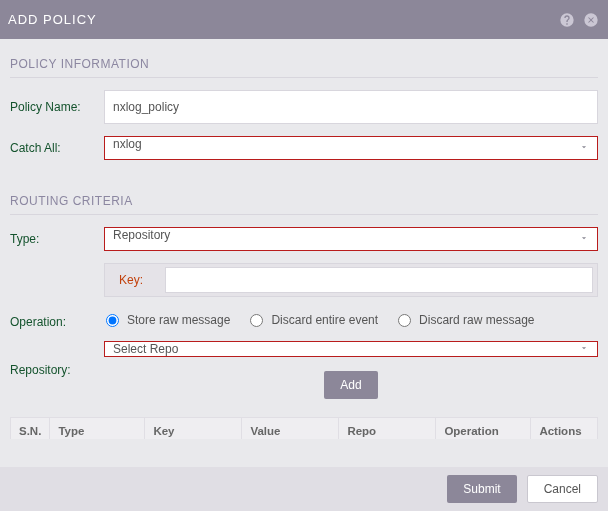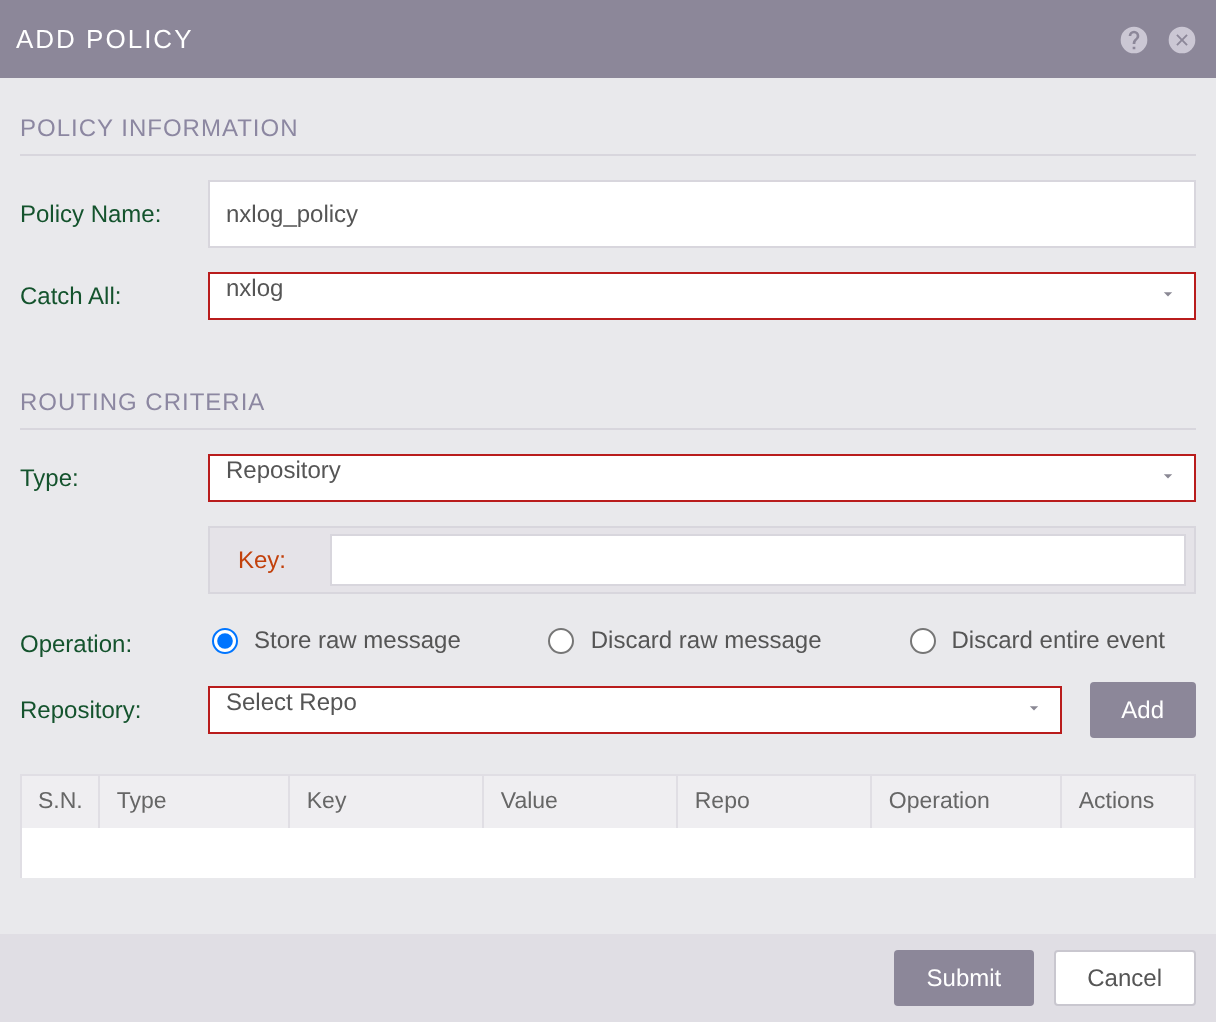"Store raw message" .radios { gap: 44px -> 20px }
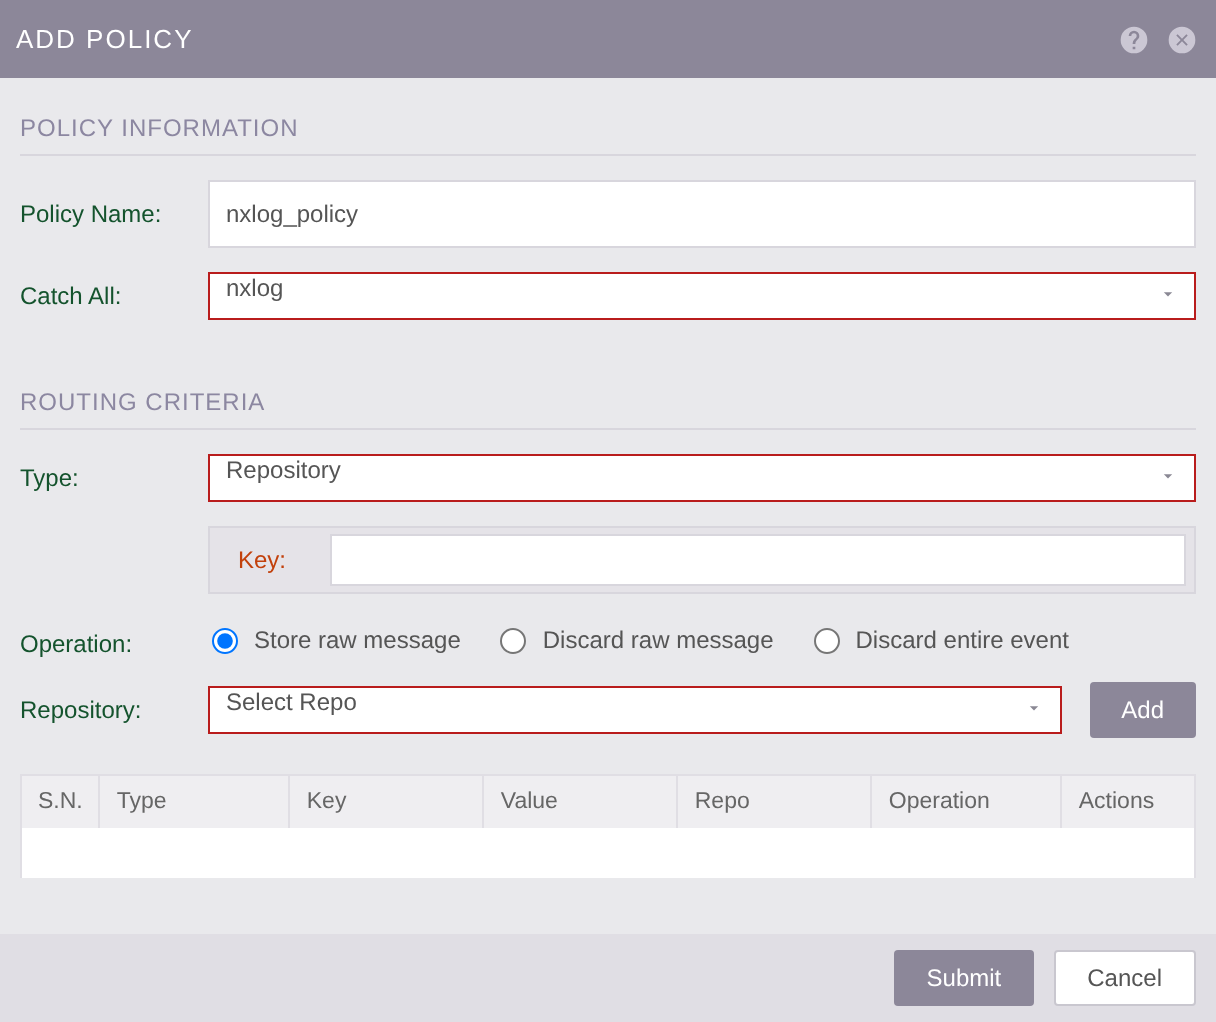"Discard raw message" label.radio { order: before "Discard entire event" -> after "Discard entire event" }
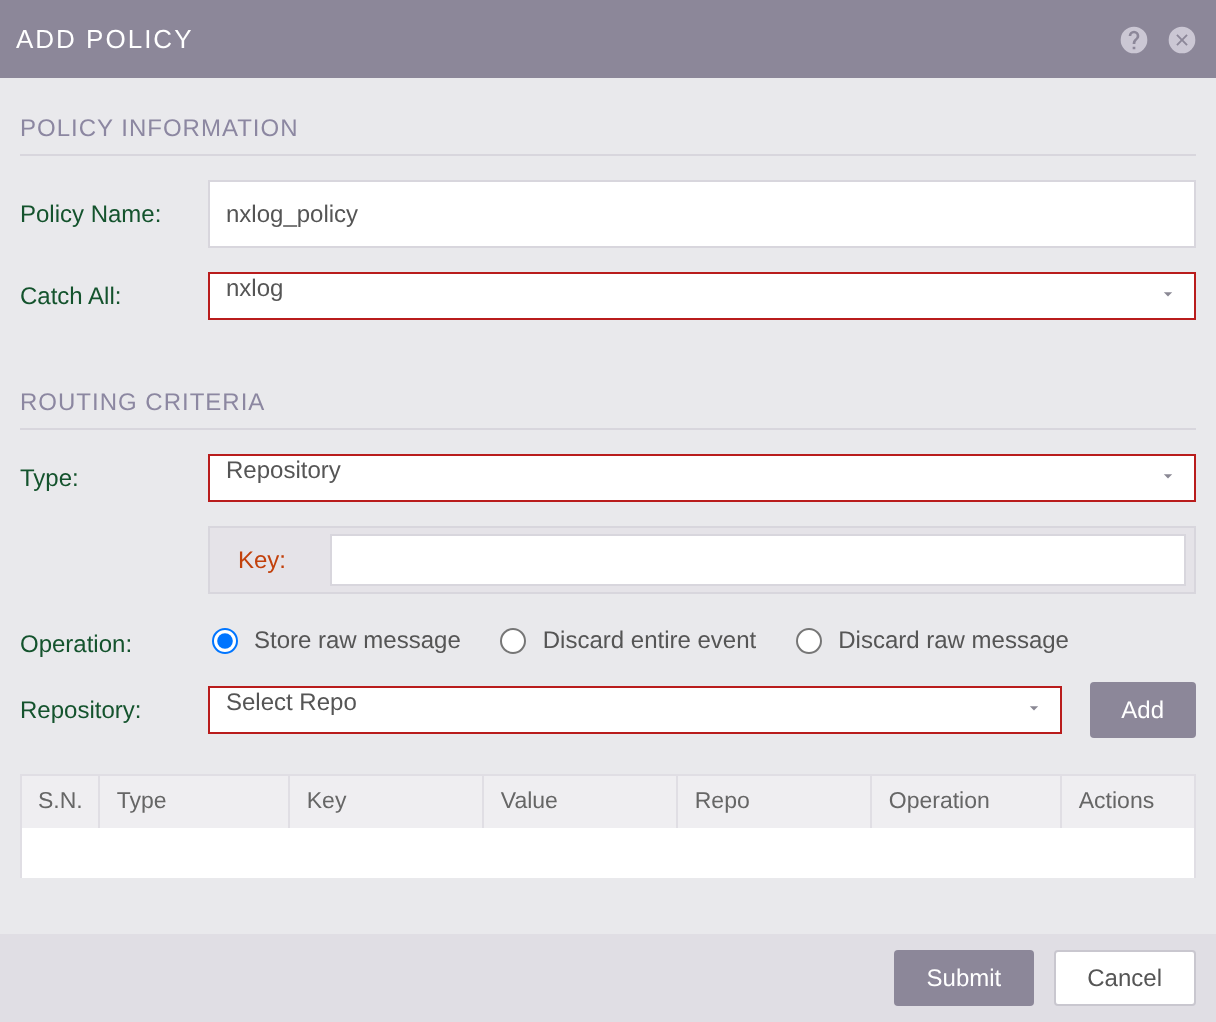"Select Repo" .repo-row { flex-direction: none -> column }
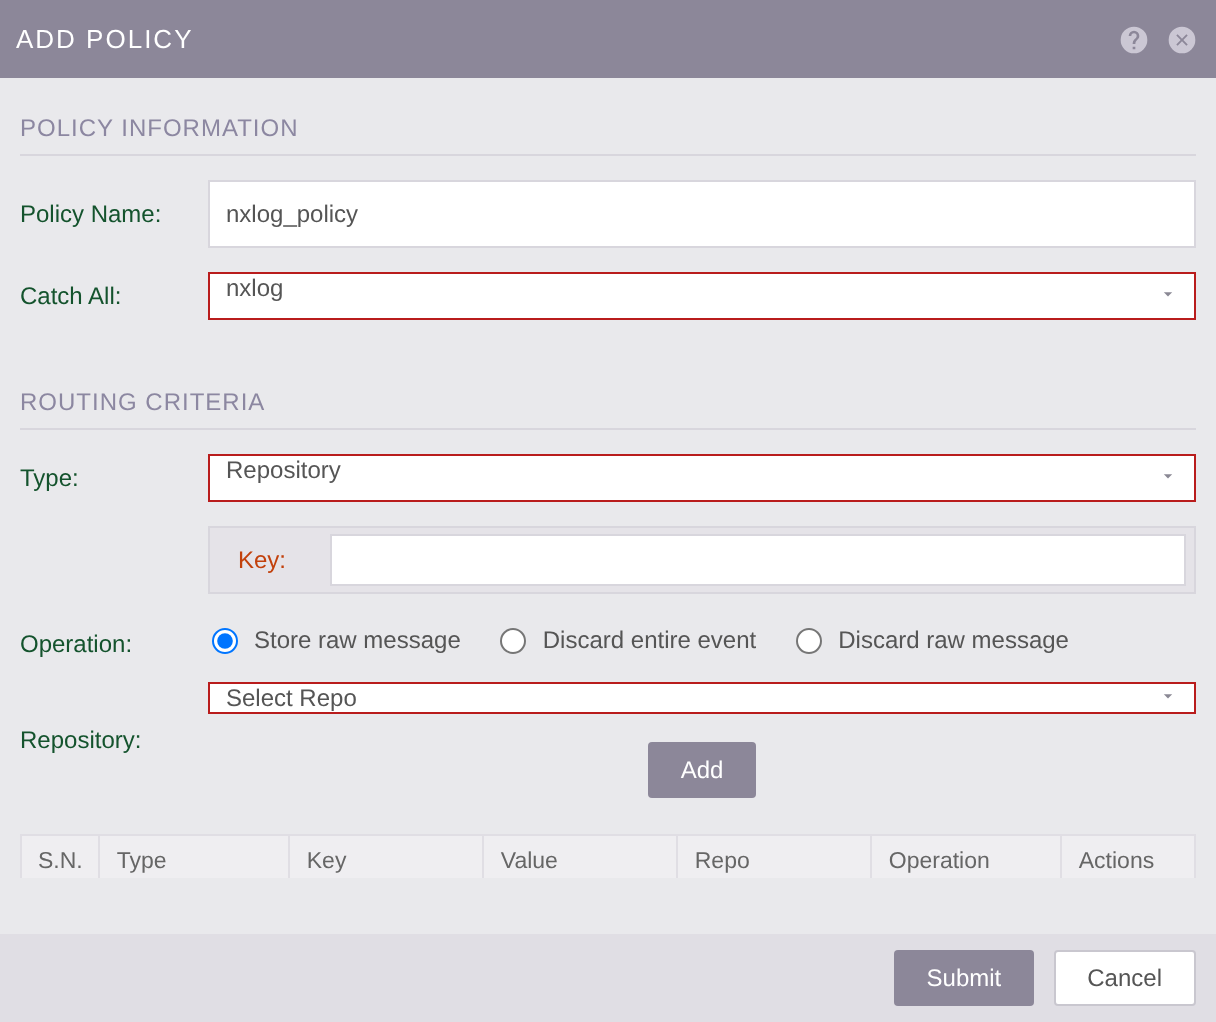"S.N." thead th { font-weight: 400 -> 700 }
